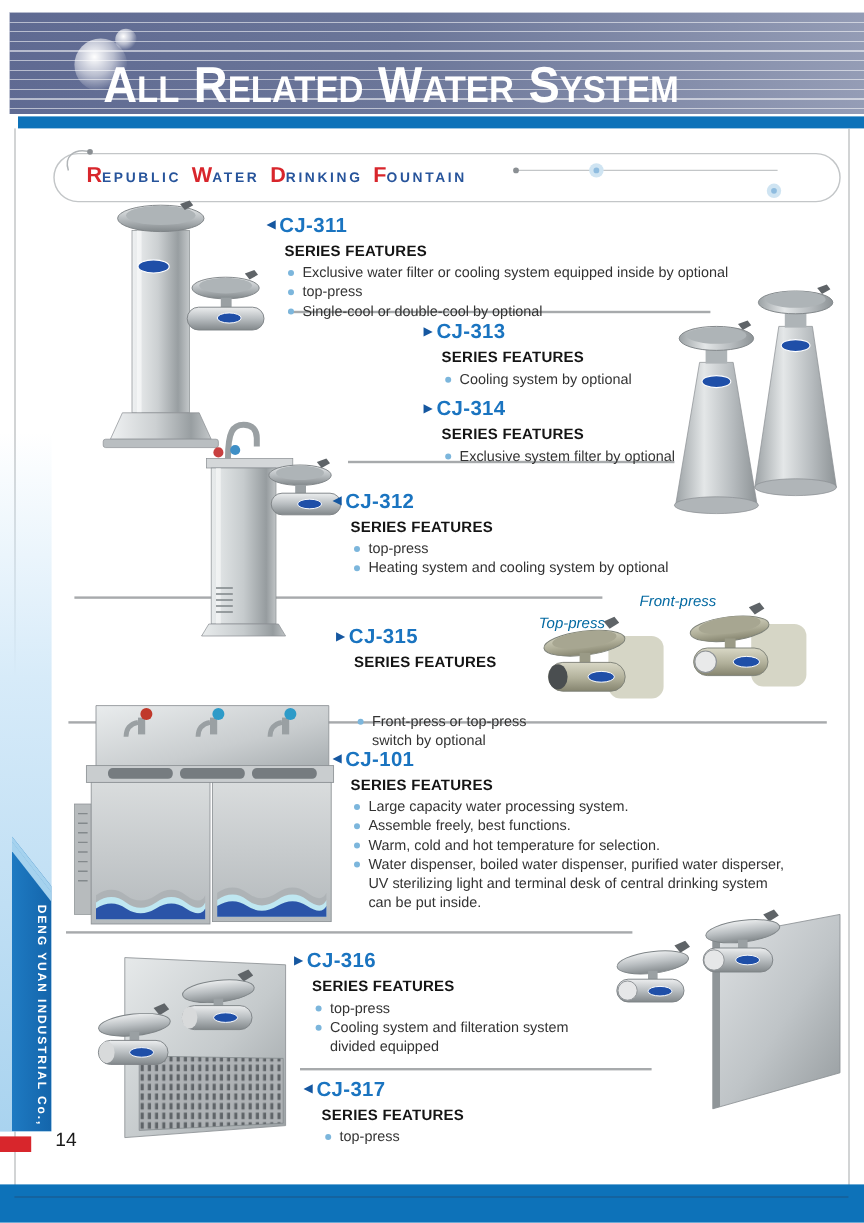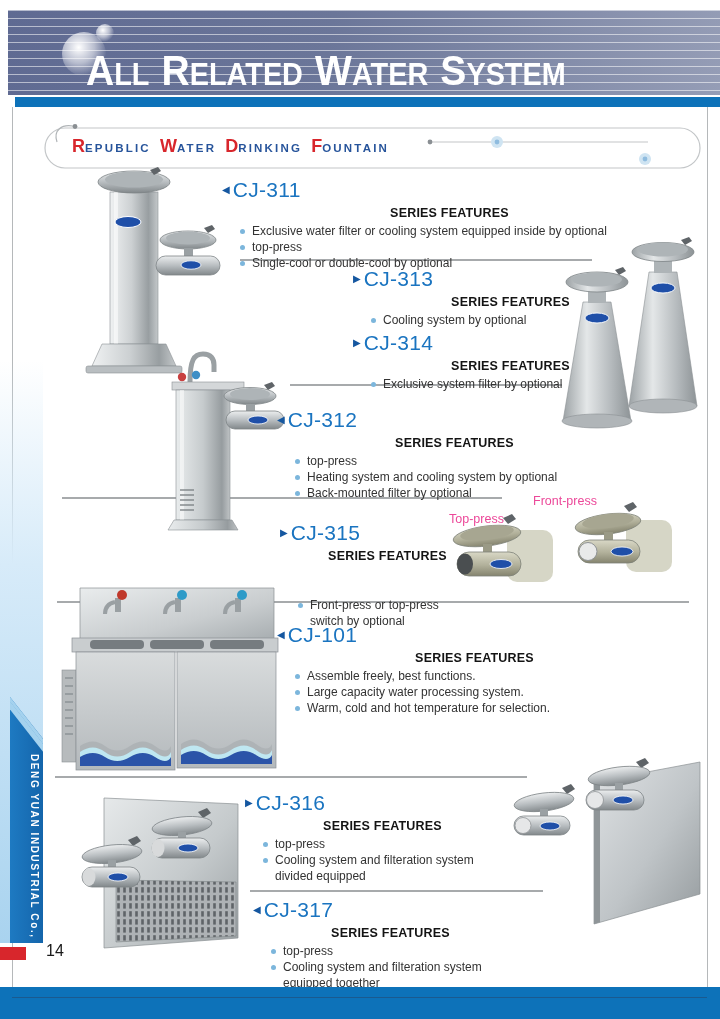"CJ-311" .p-name { font-size: 21px -> 17px; font-weight: normal -> bold }
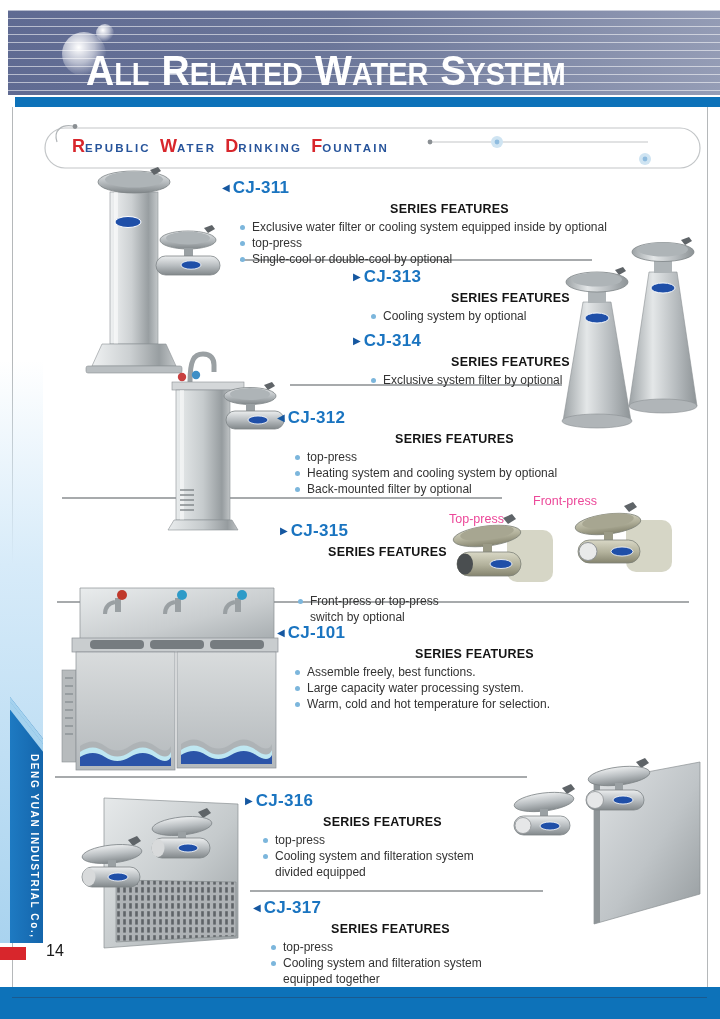"SERIES FEATURES" .p-sub { text-align: center -> none }
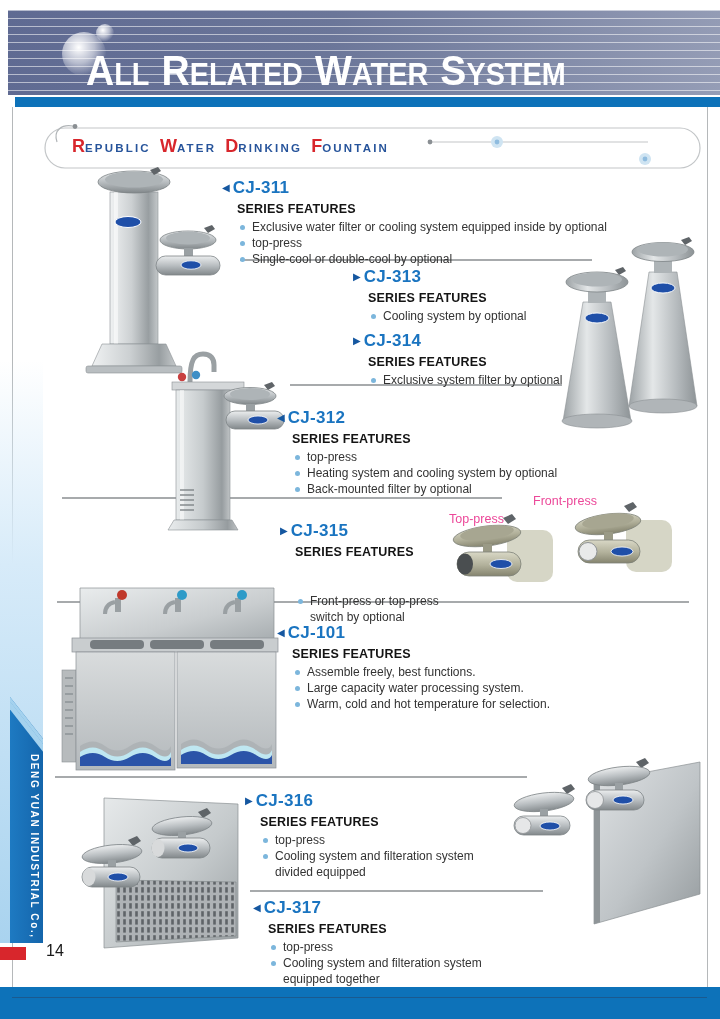"Back-mounted filter by optional" li { html: <li>Back-mounted filter by optional</li> -> none }
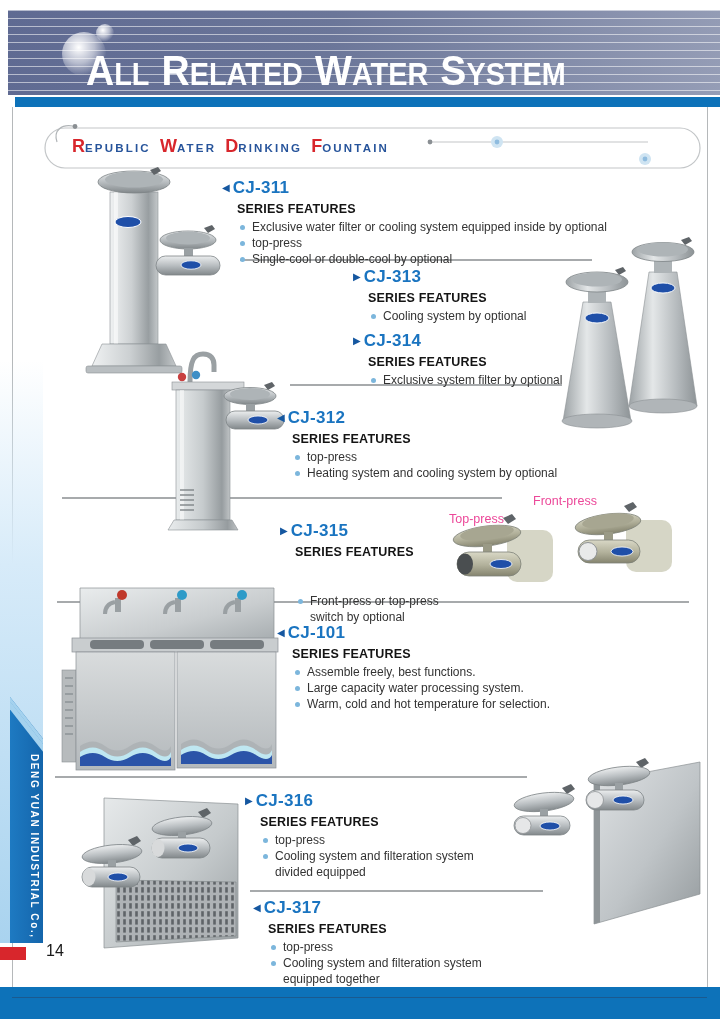"Front-press" .press-label { color: #ec4899 -> #0369a1; font-style: none -> italic }
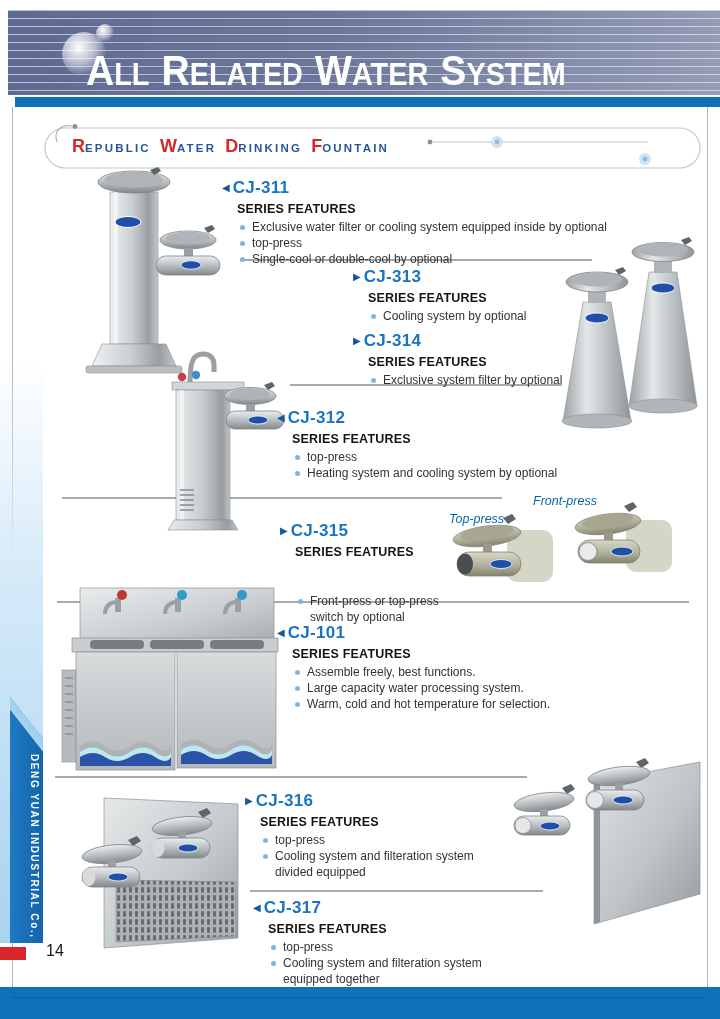"Assemble freely, best functions." li { order: before "Large capacity water processing system." -> after "Large capacity water processing system." }
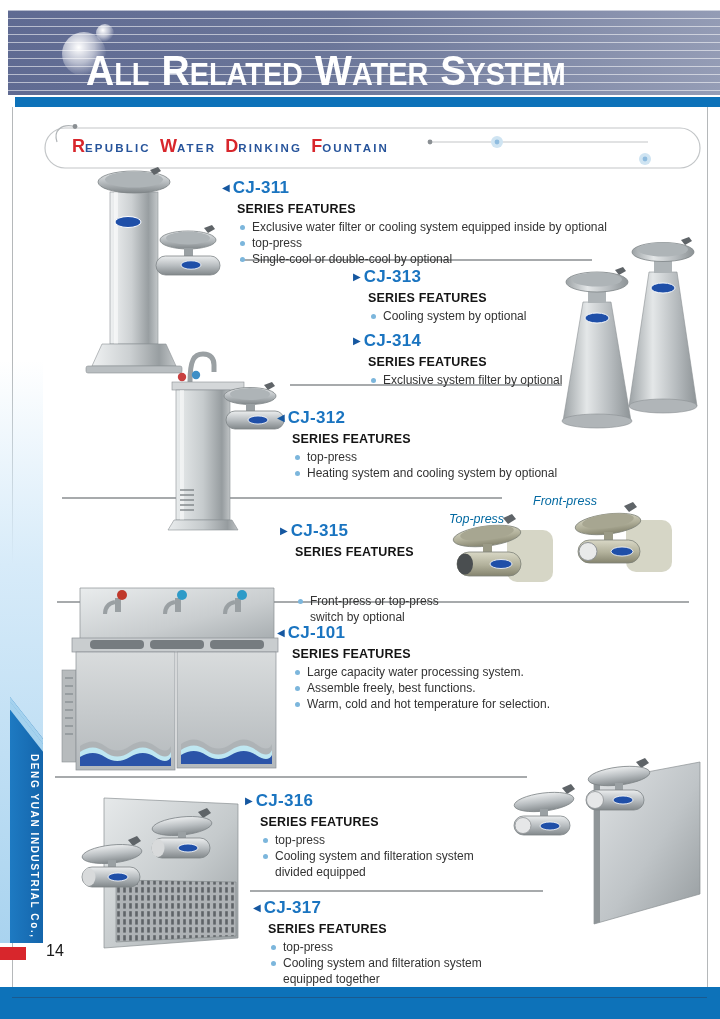"Water dispenser, boiled water dispenser," li { html: none -> <li>Water dispenser, boiled water dispenser, purified water disperser, UV sterilizing light and terminal desk of central drinking system can be put inside.</li> }
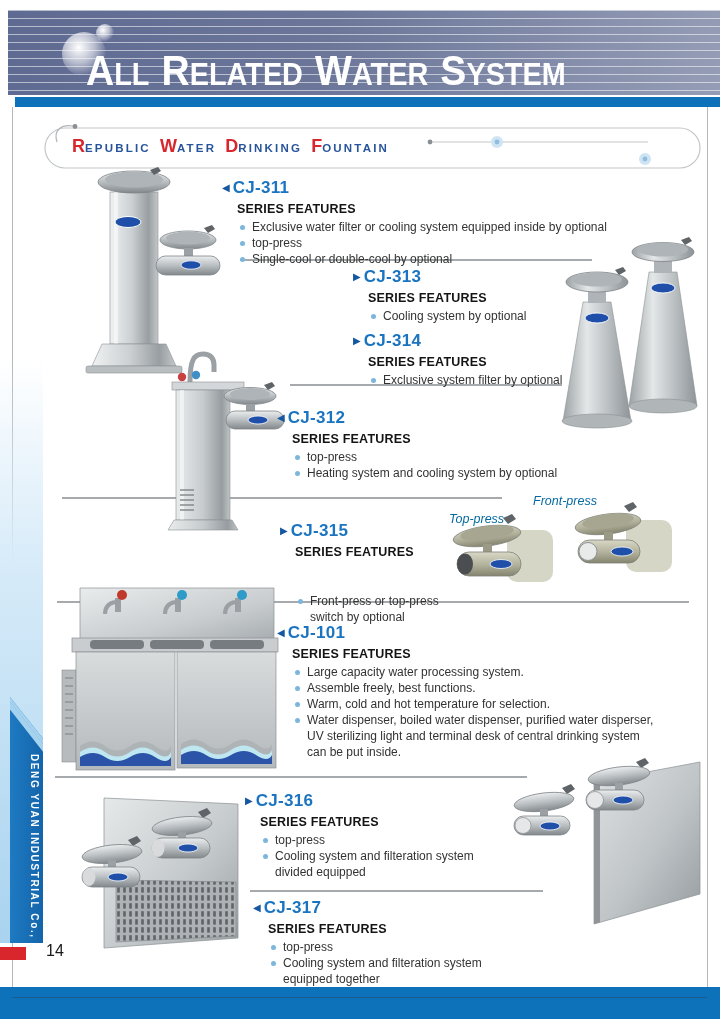"Cooling system and filteration system equipped" li { html: <li>Cooling system and filteration system equipped together</li> -> none }
